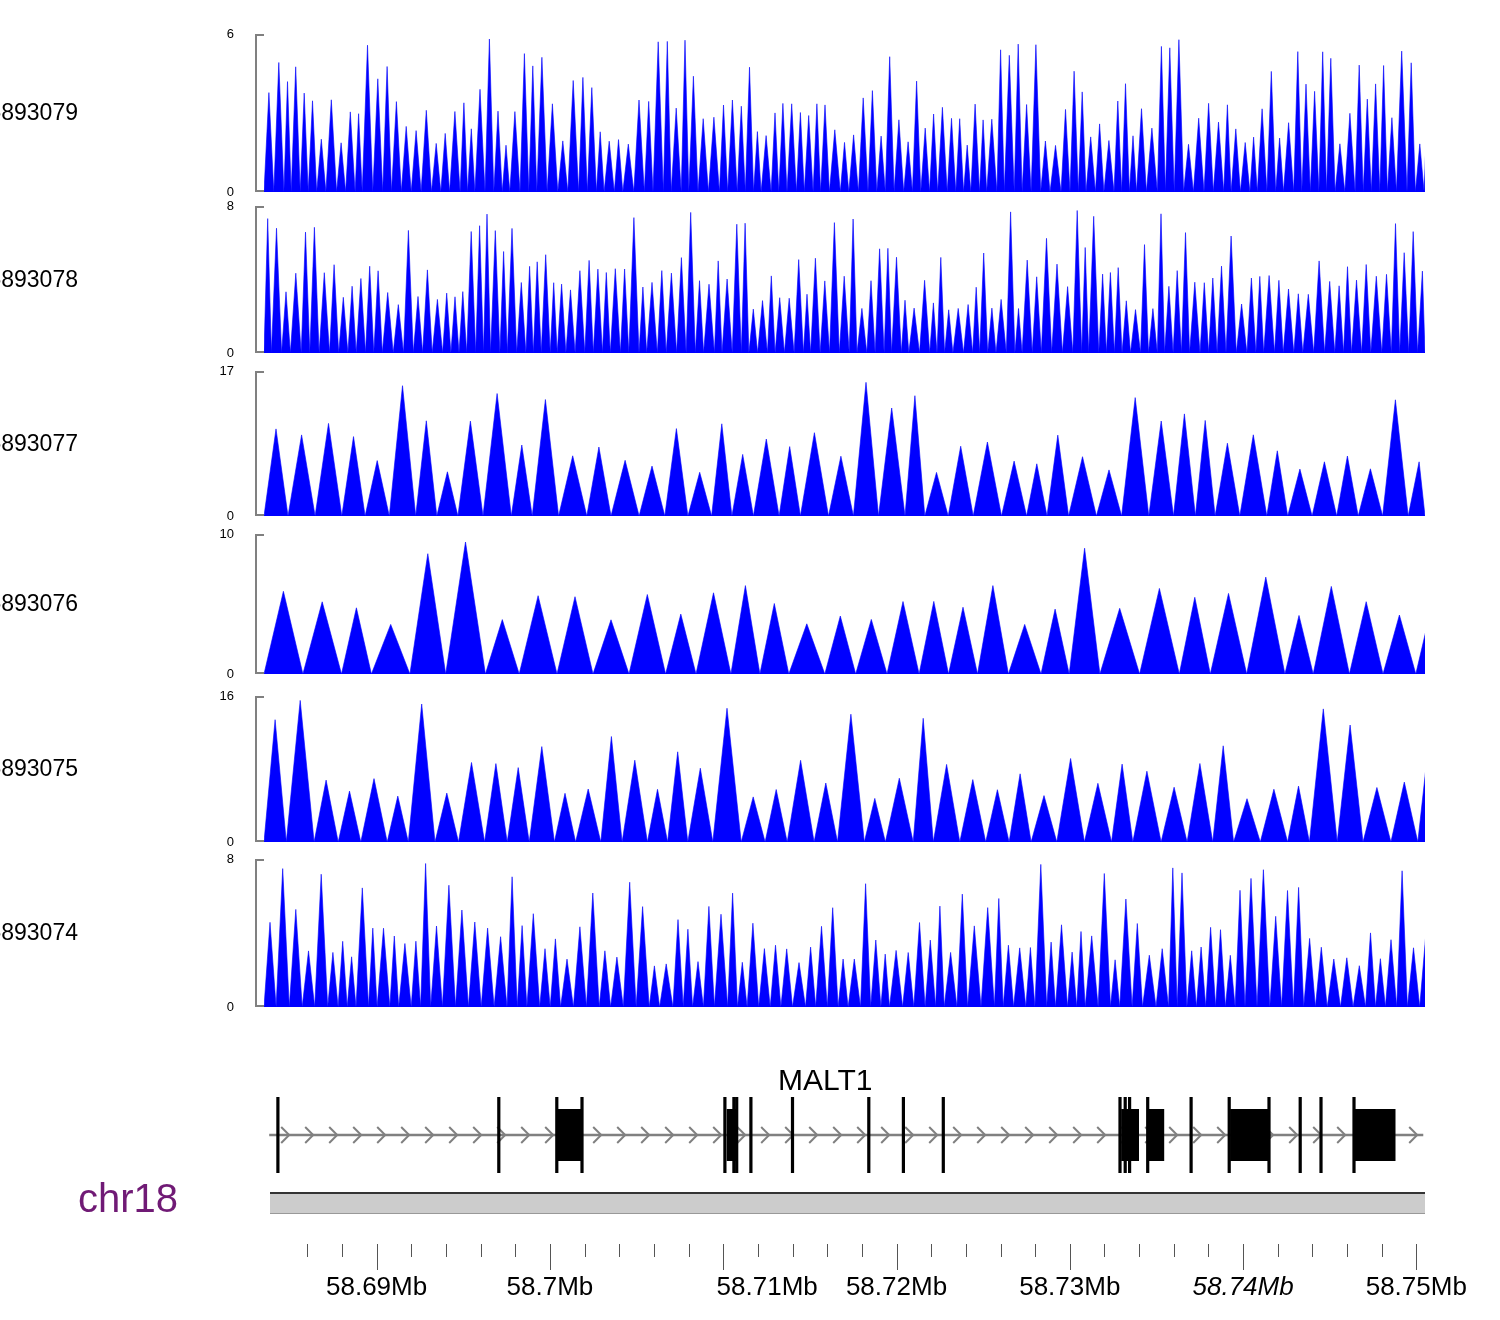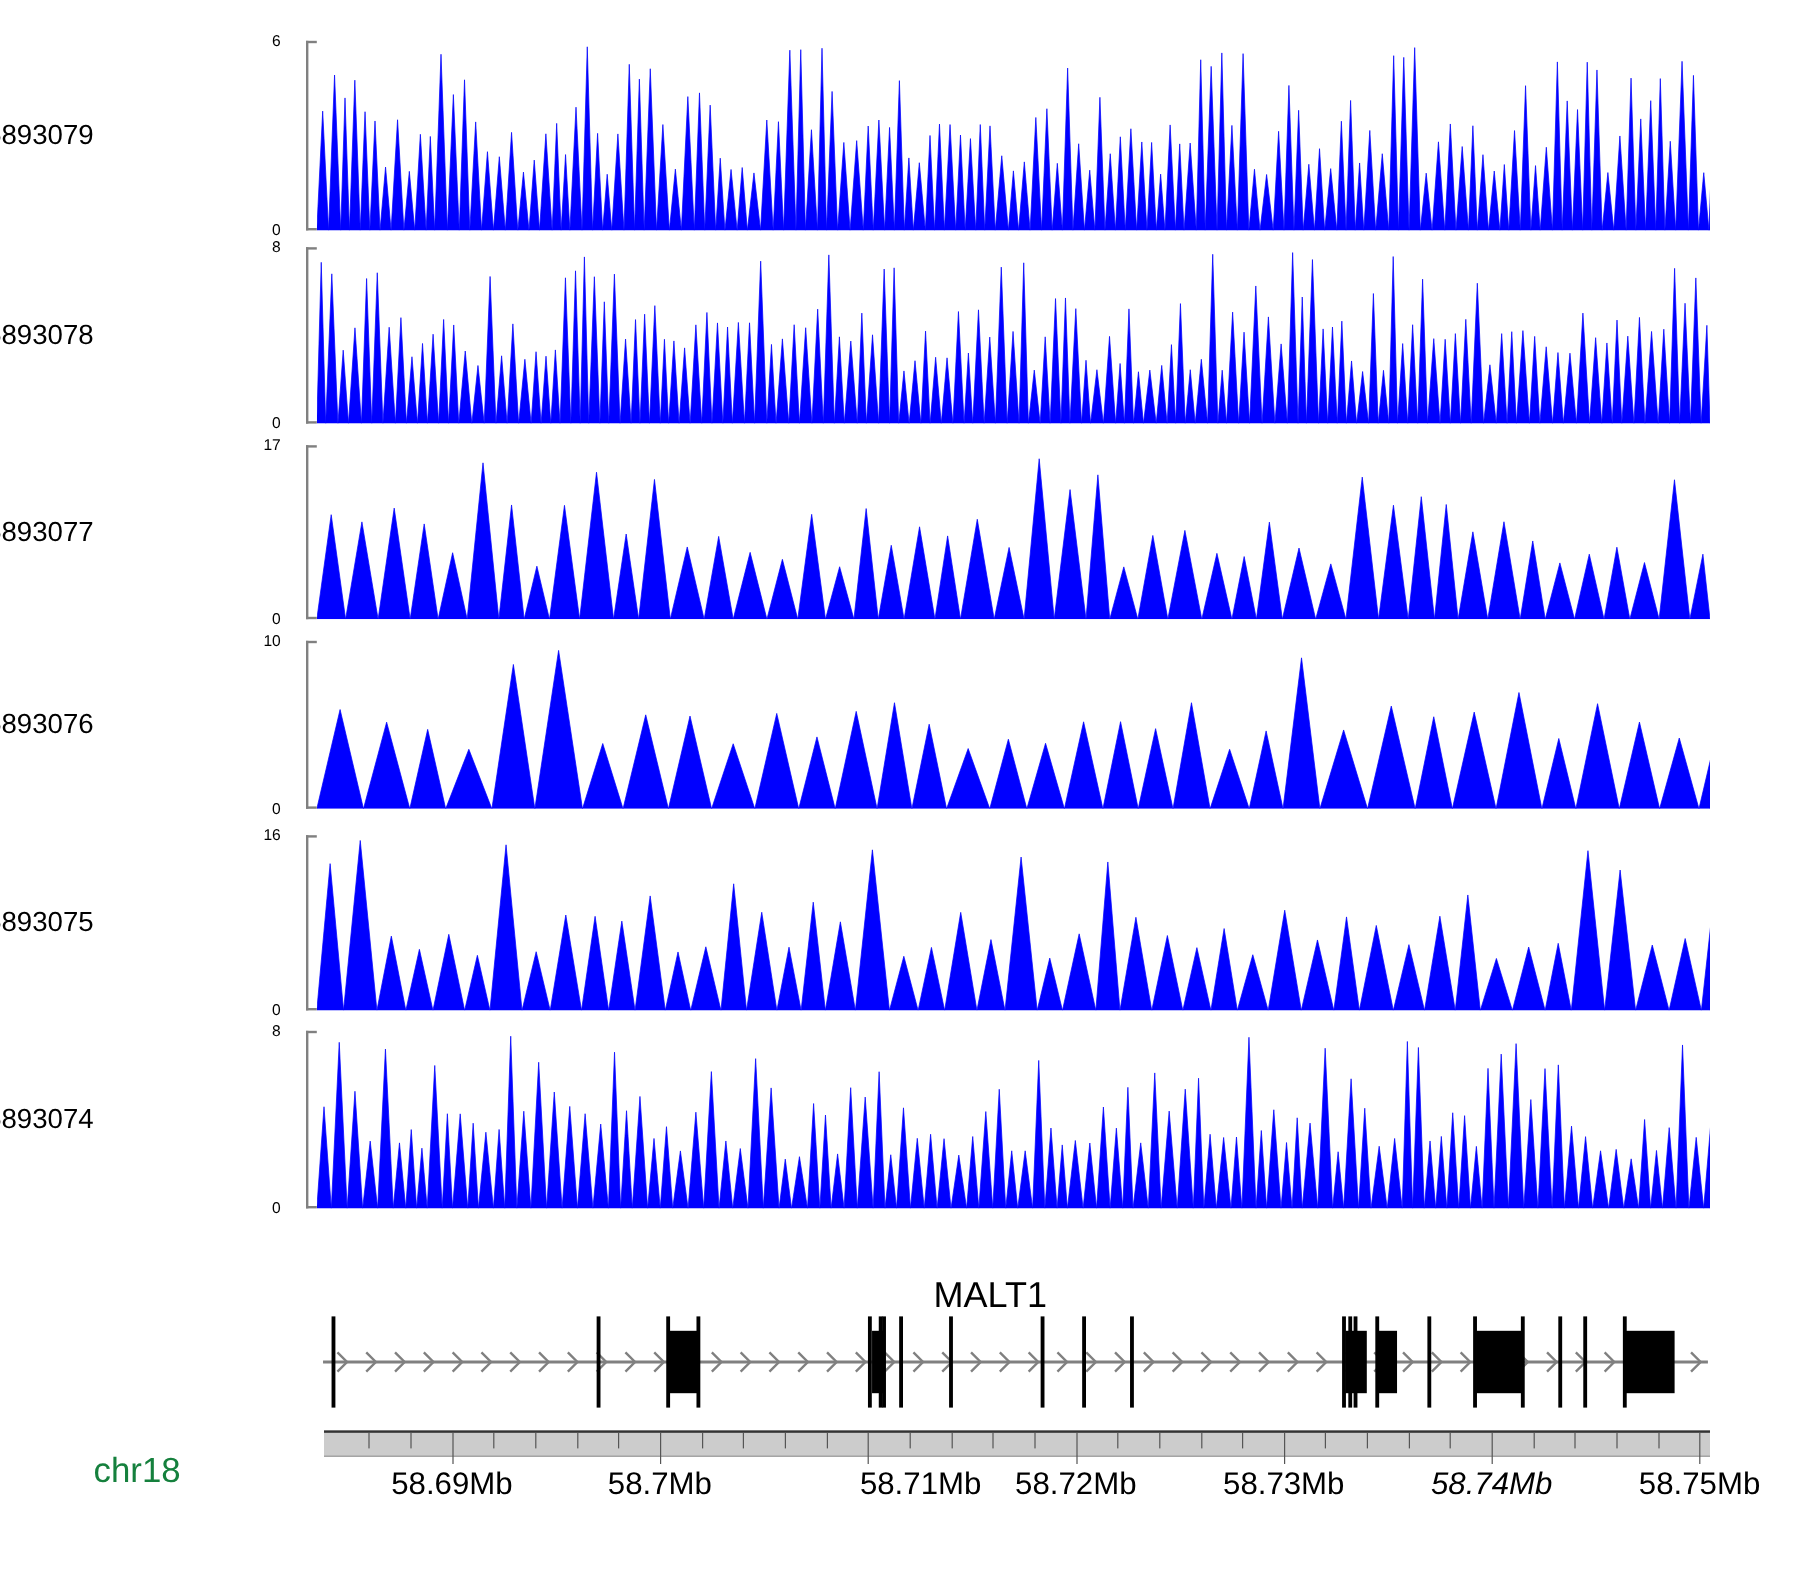"chr18" #chrom-label { color: #15803d -> #701a75; font-size: 29px -> 40px; top: 1204px -> 1176px }
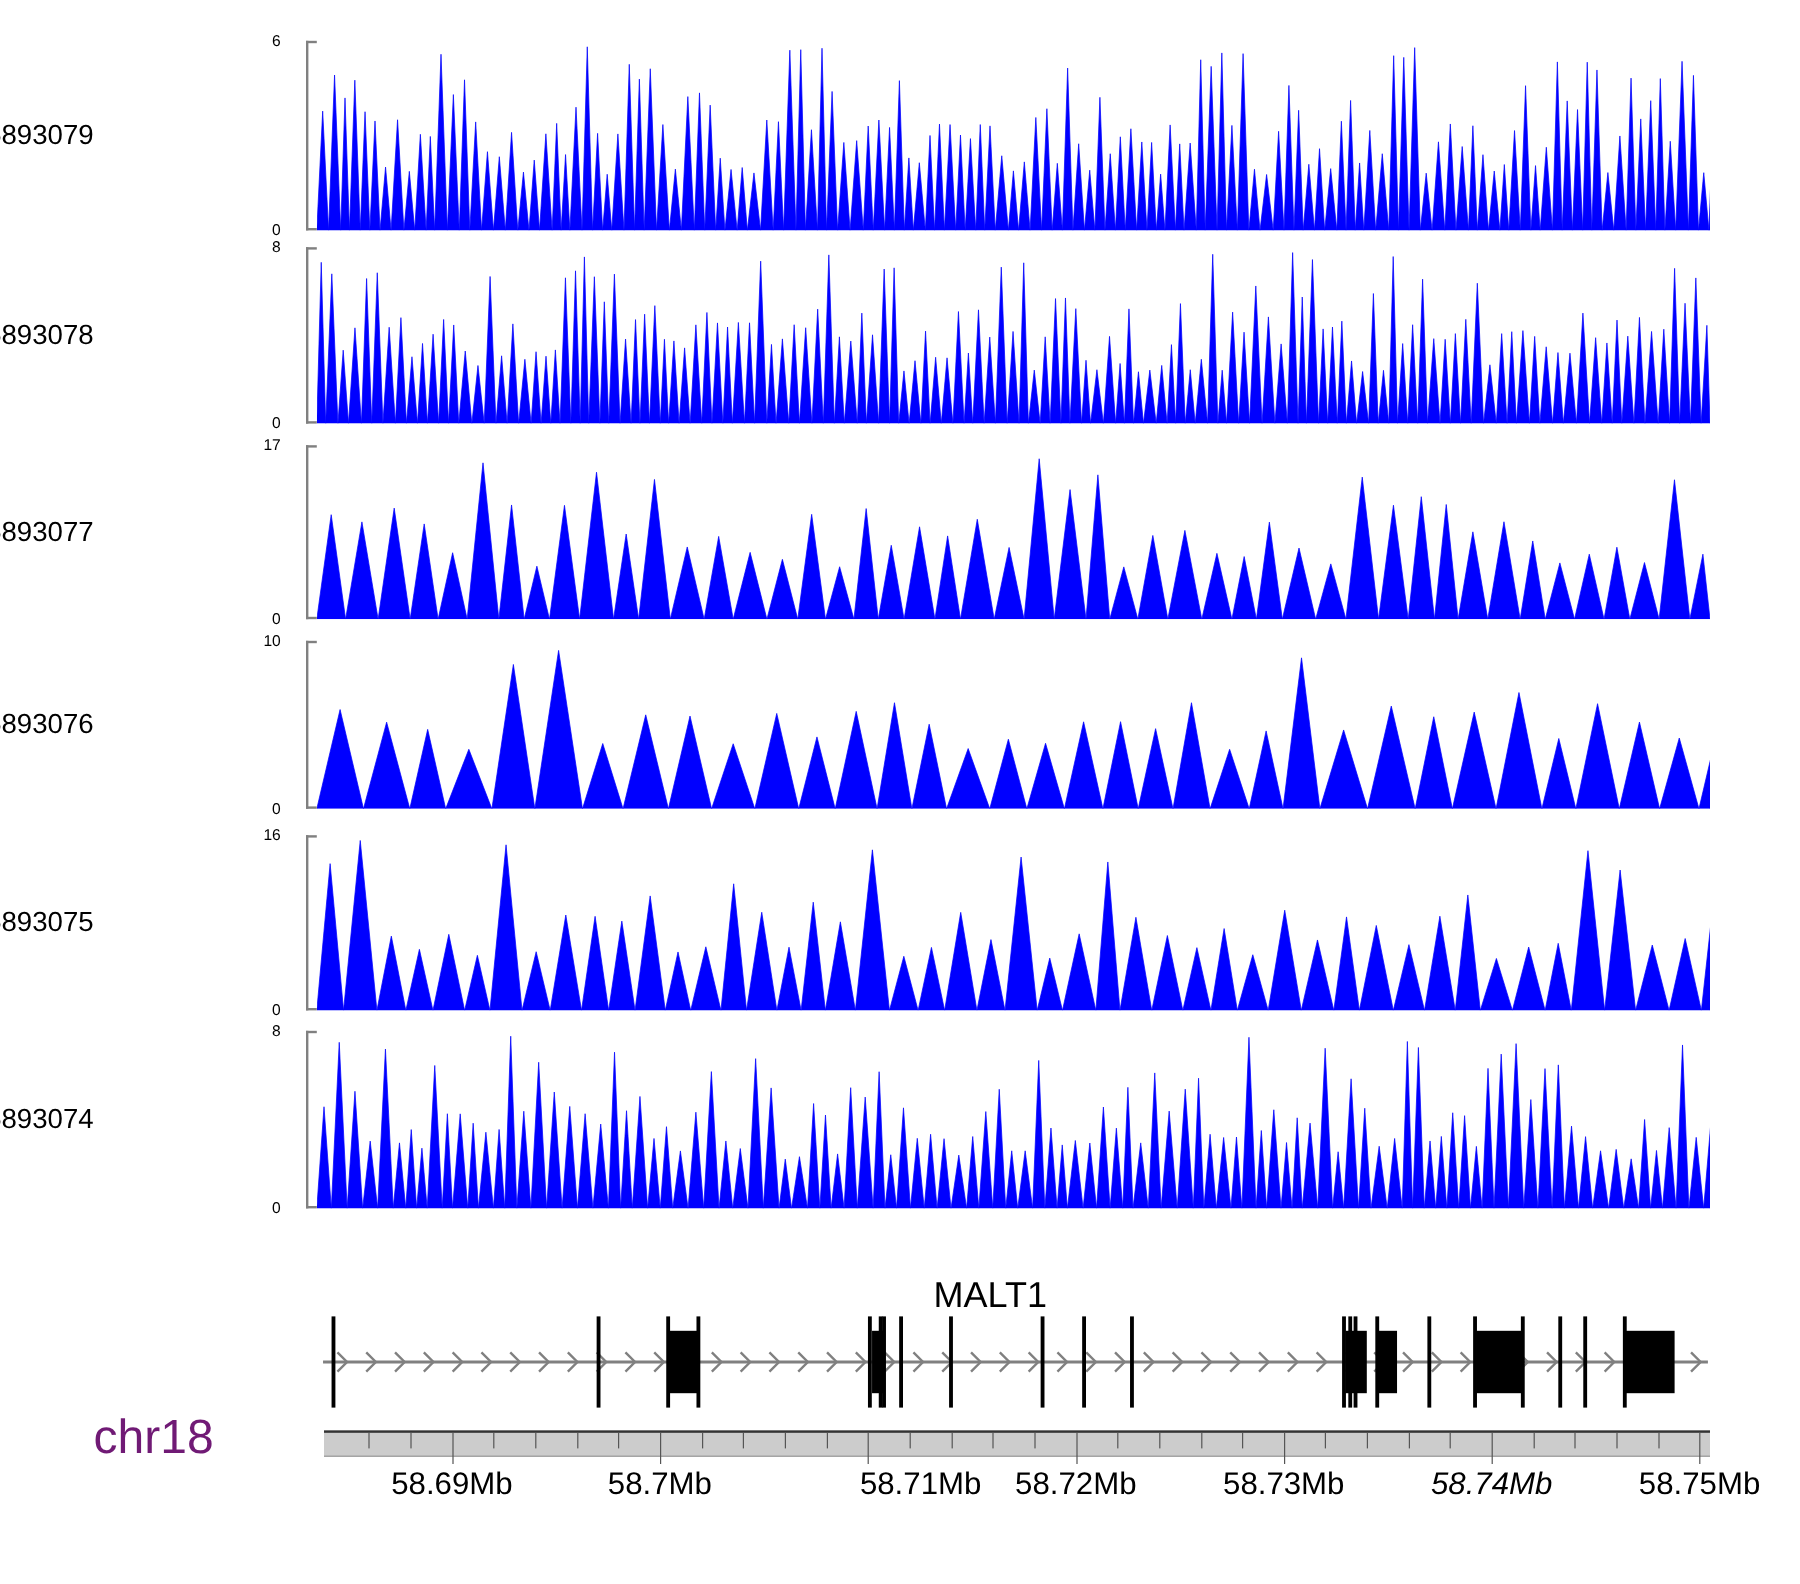"58.69Mb" #ruler { top: 1194px -> 1244px }
